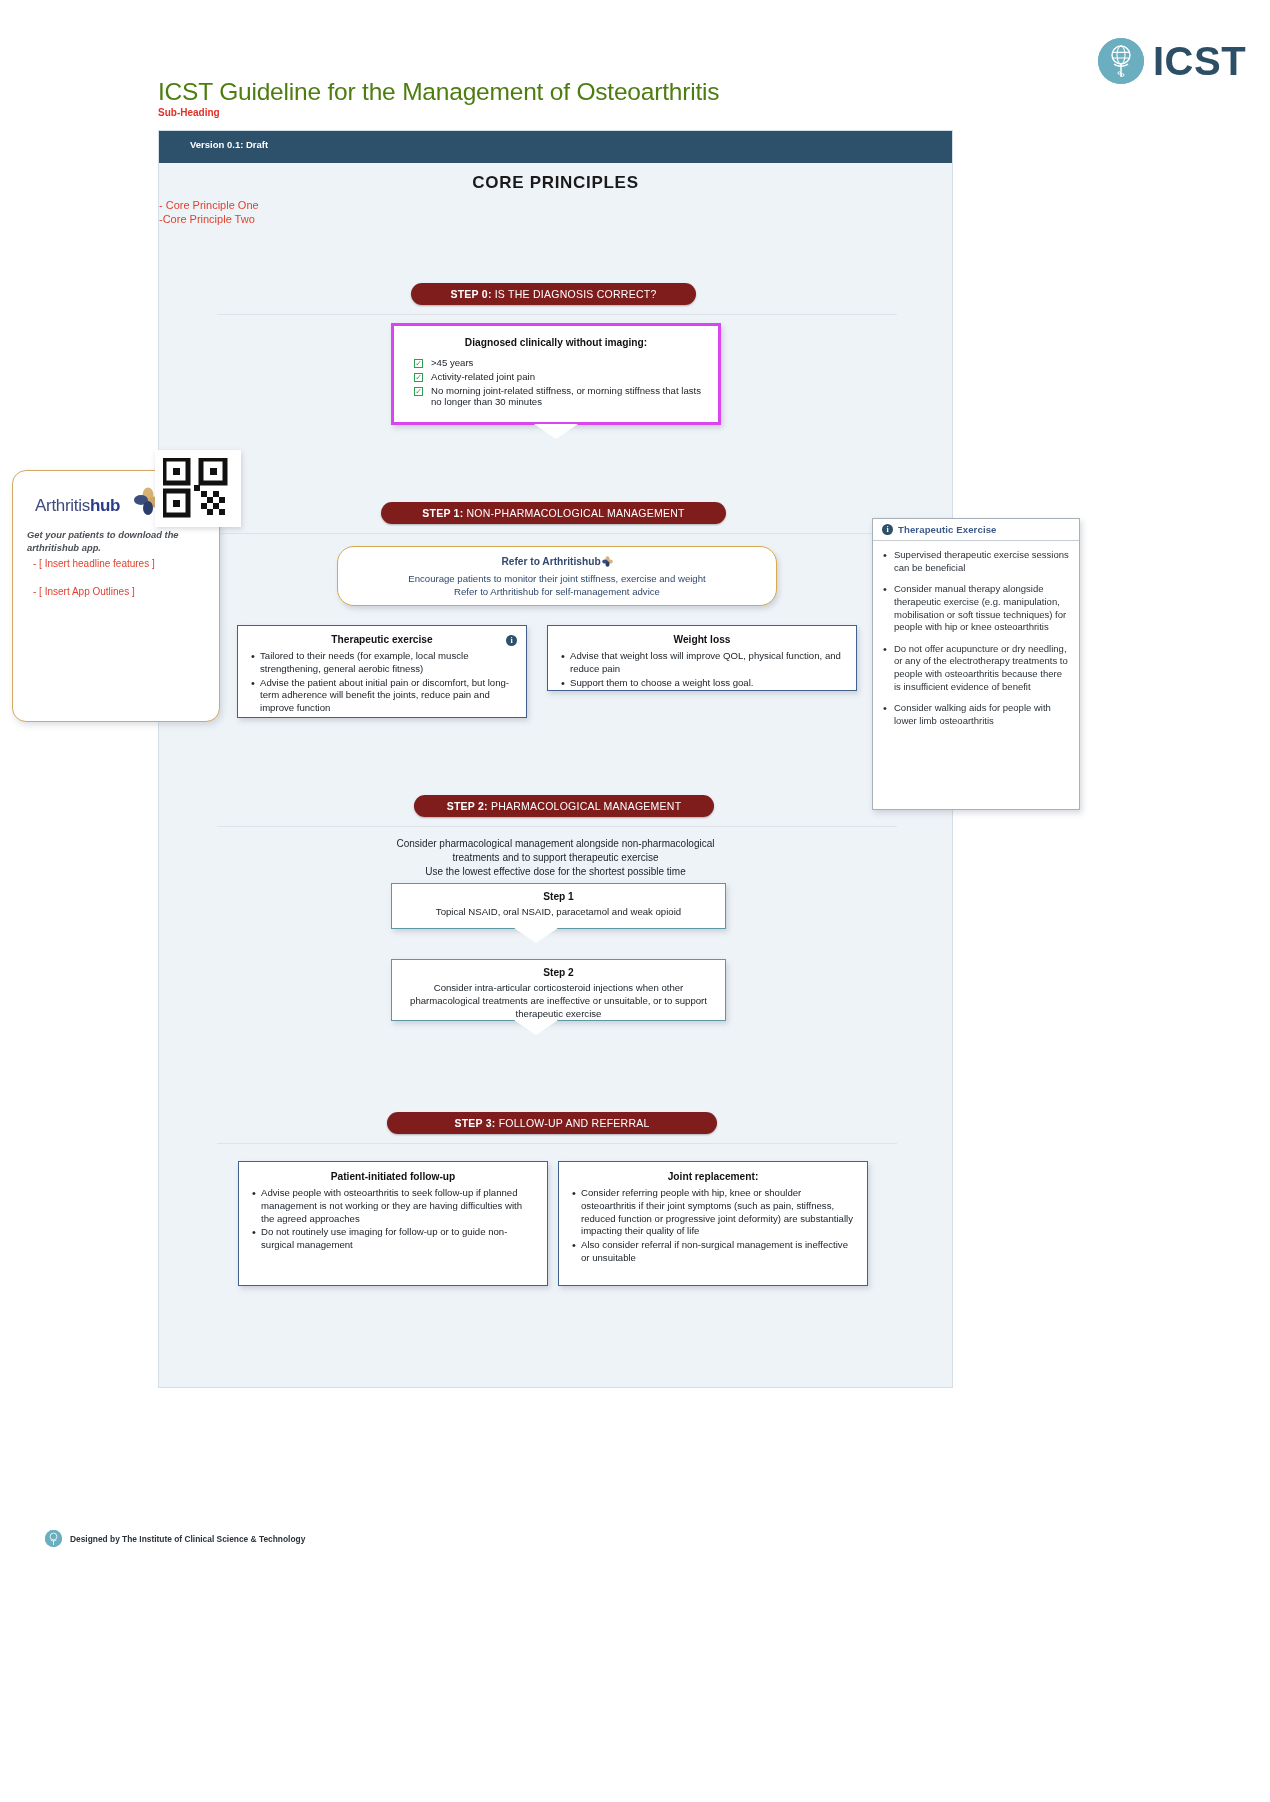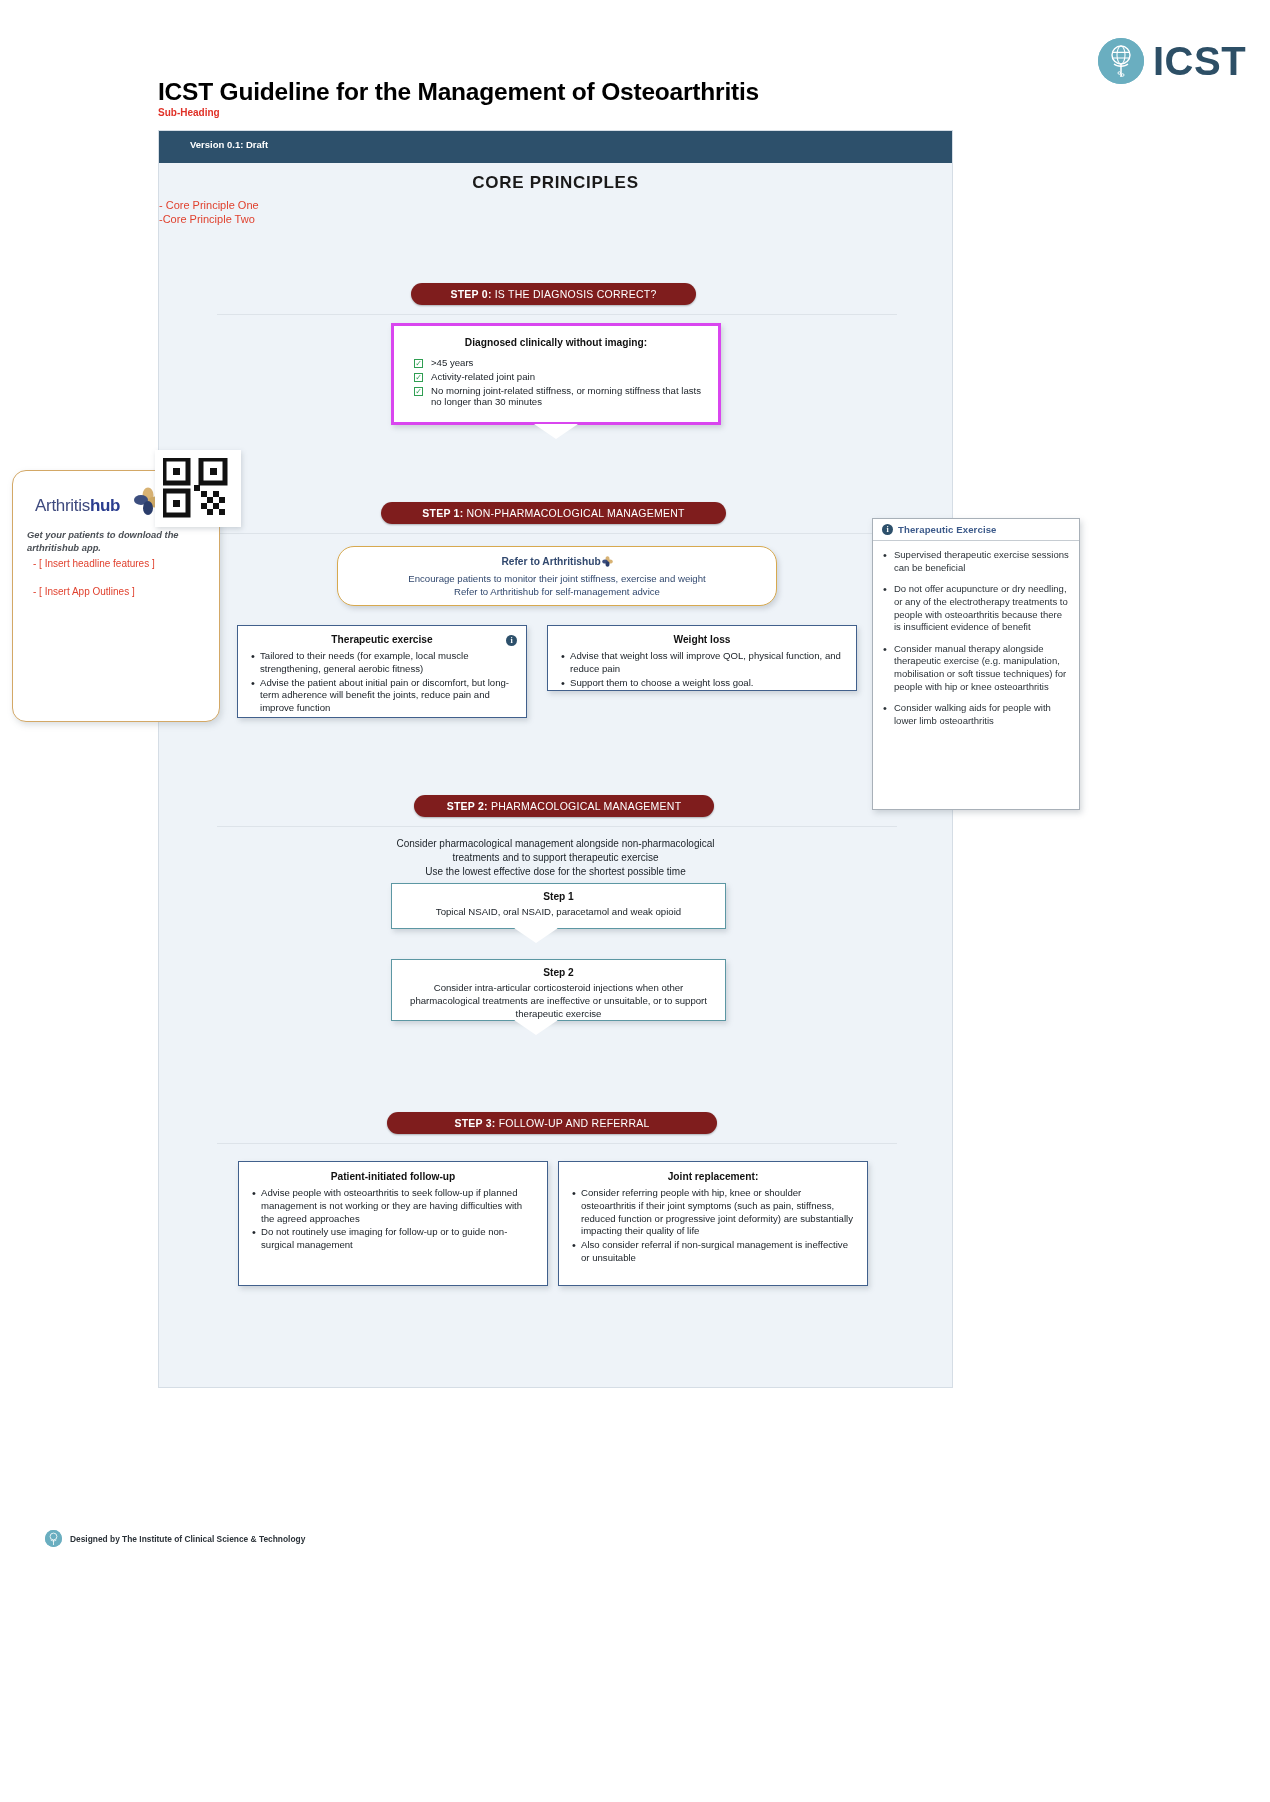"ICST Guideline for the Management" #doc-title { color: #000000 -> #4d7c0f; font-weight: 700 -> 400 }
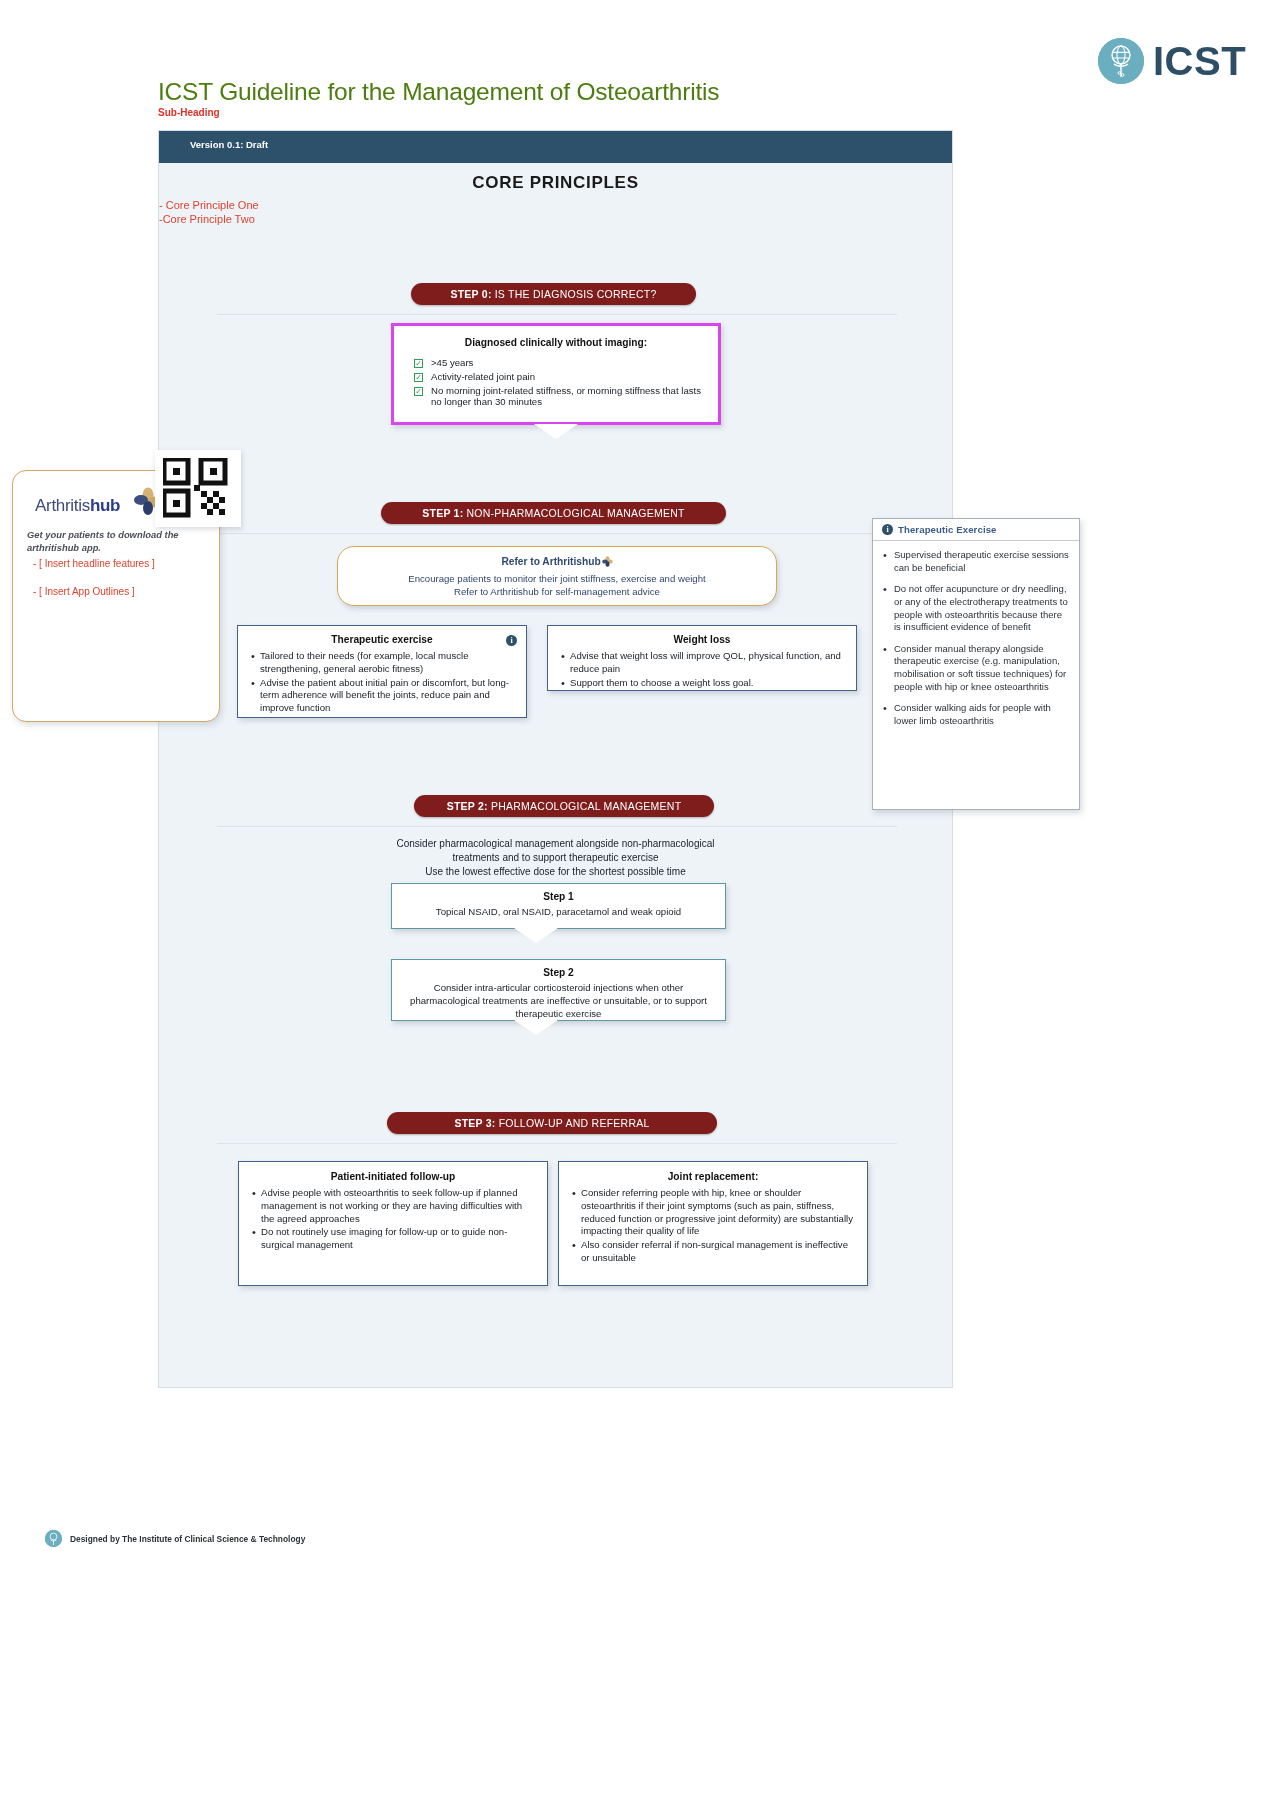"Do not offer acupuncture or" li { order: before "Consider manual therapy alongside" -> after "Consider manual therapy alongside" }
